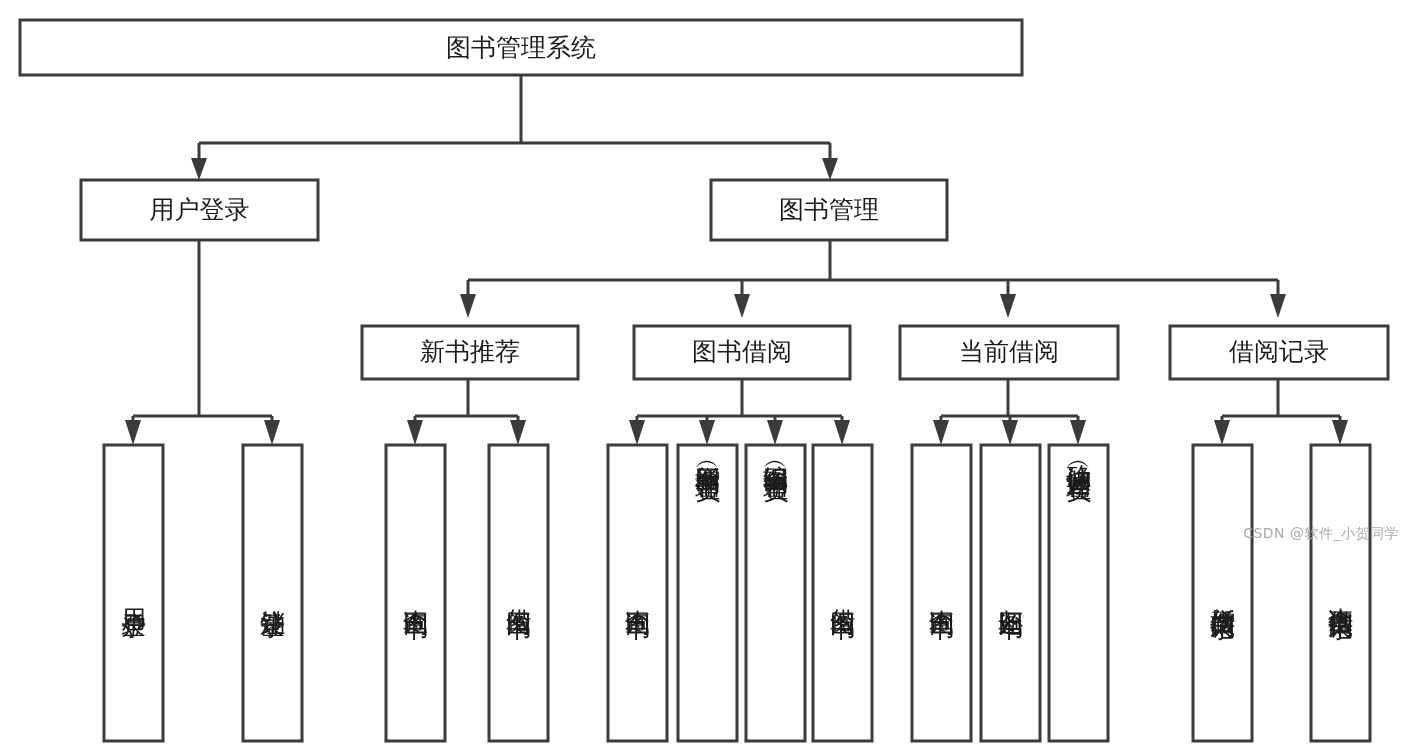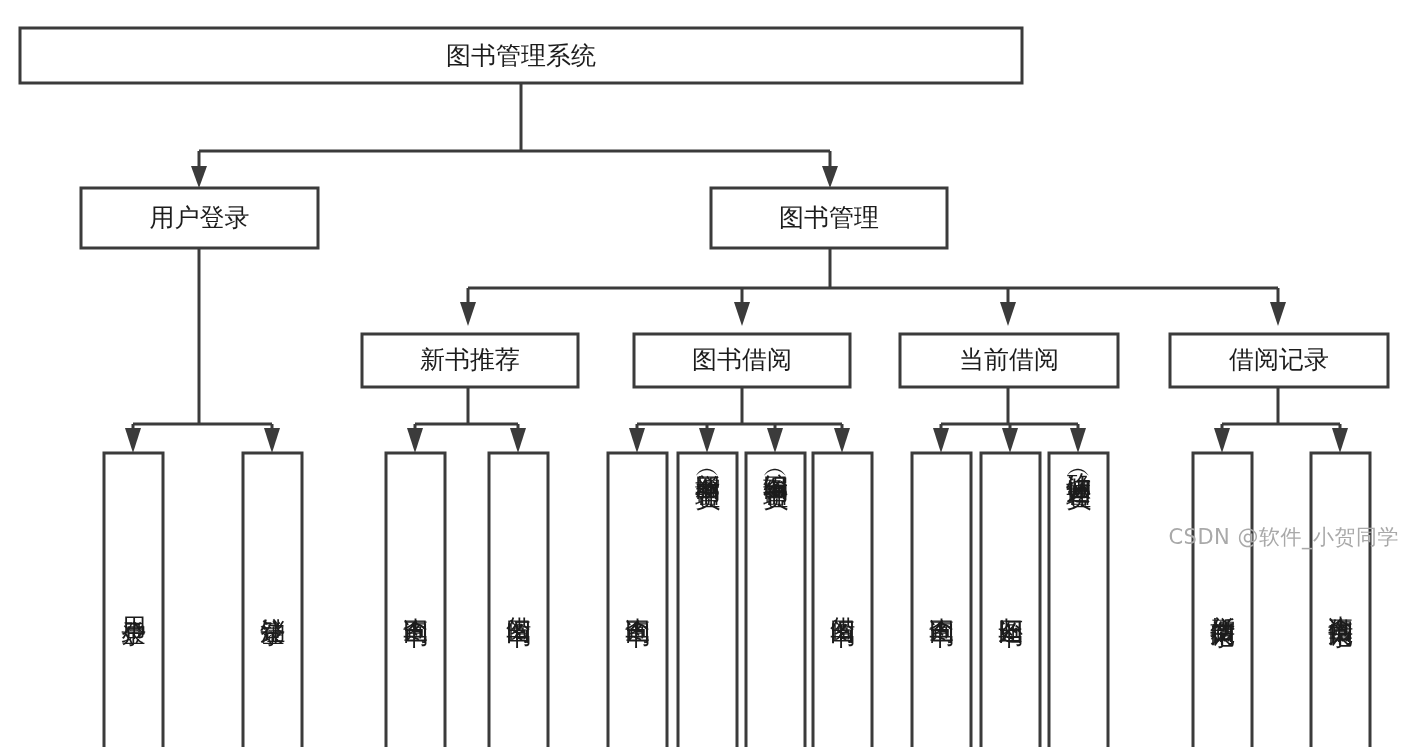"图书管理系统" #diagram-root { top: 16px -> 8px }
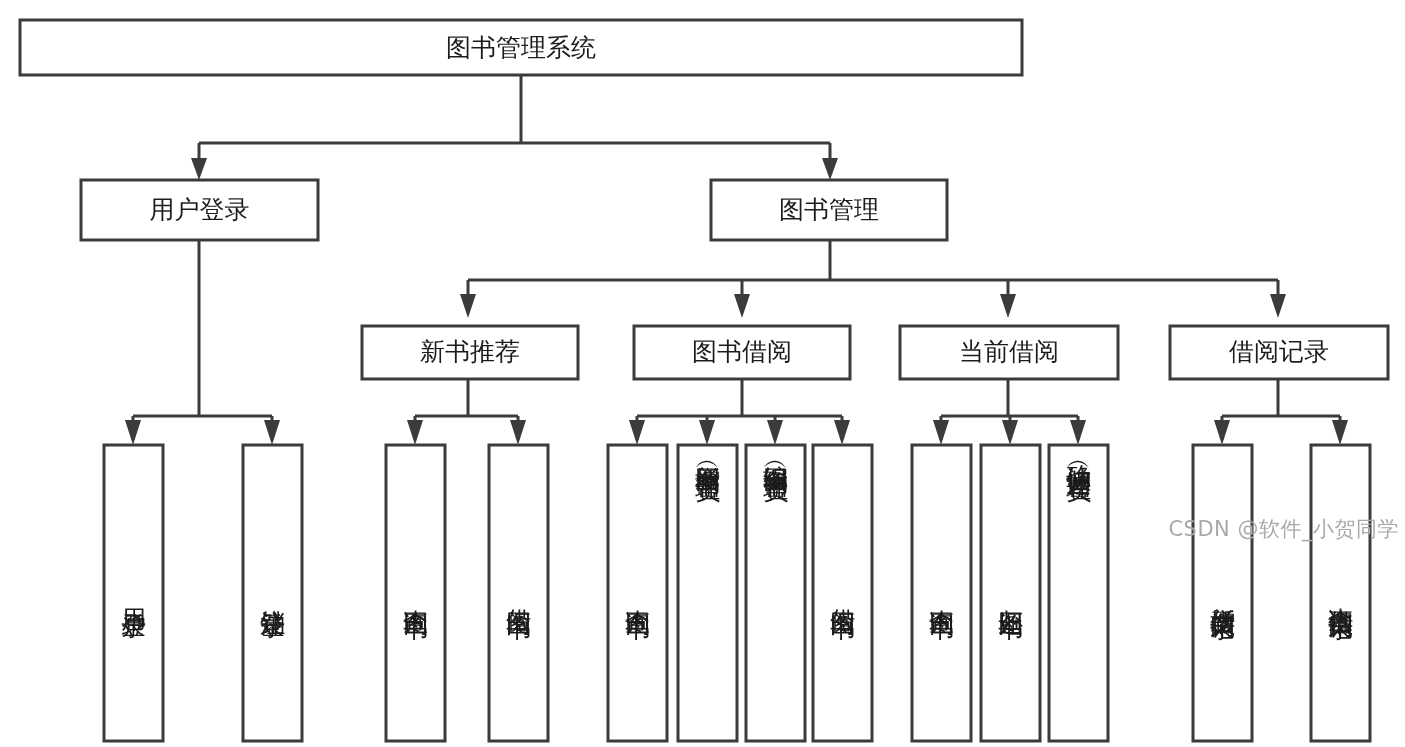"CSDN @软件_小贺同学" .watermark { font-size: 21px -> 14px }
